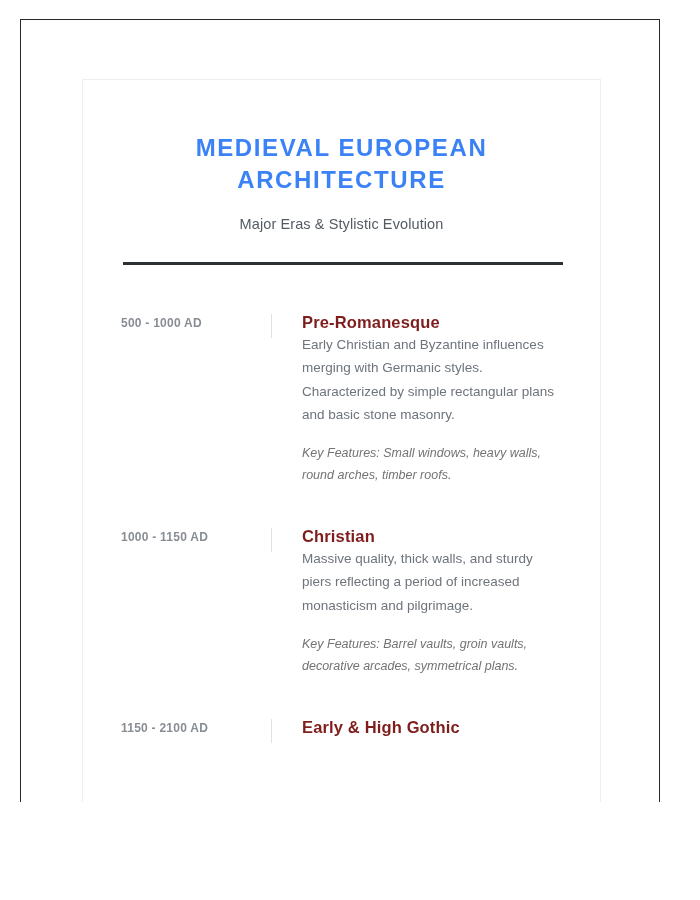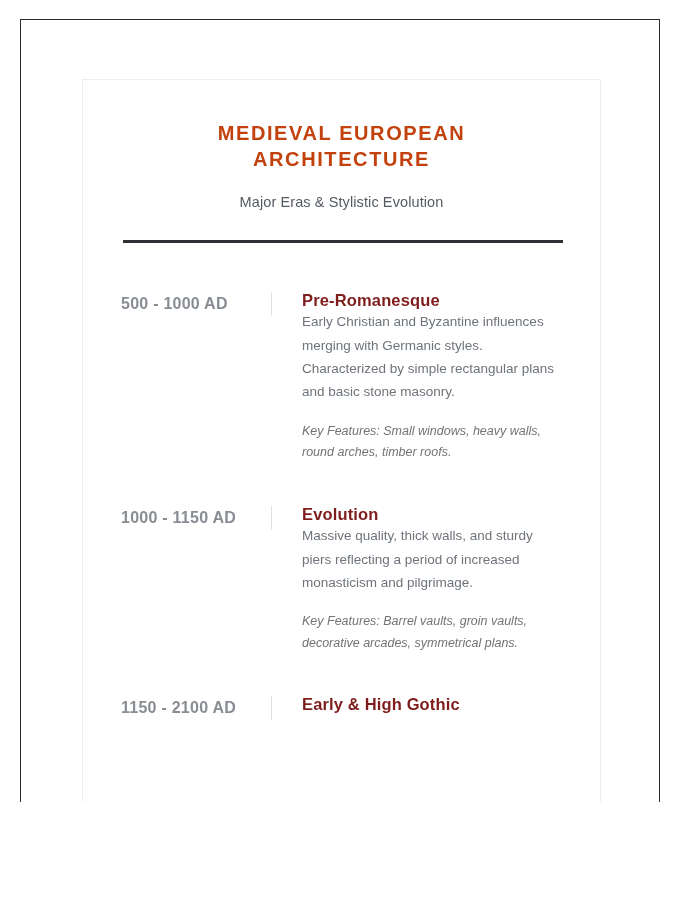"MEDIEVAL EUROPEAN ARCHITECTURE" #page-title { color: #c2410c -> #3b82f6; font-size: 20px -> 24px; margin: 0 auto -> 12px auto }
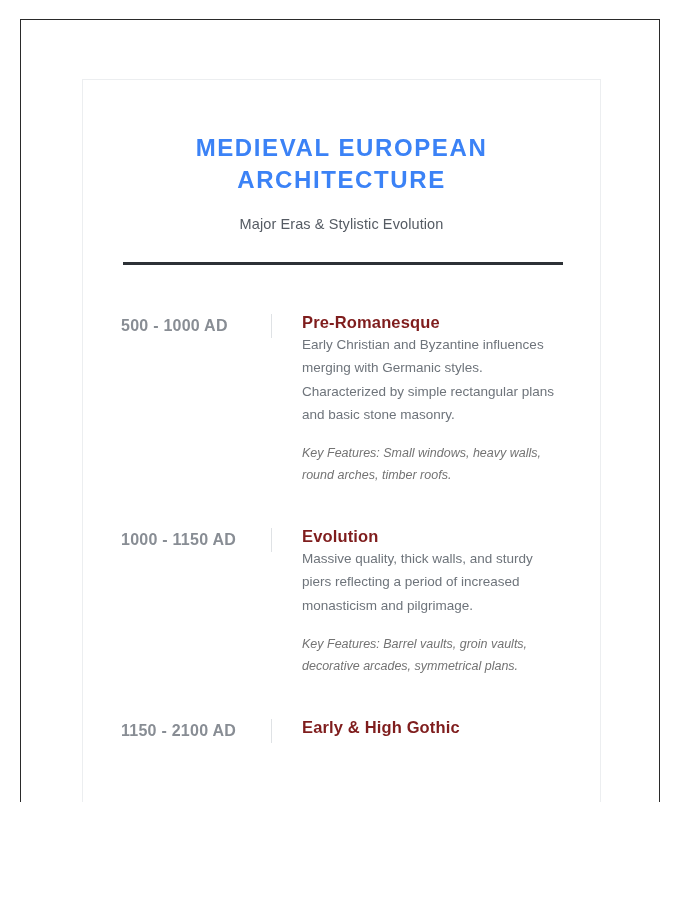"500 - 1000 AD" .entry-era { font-size: 16px -> 12px }
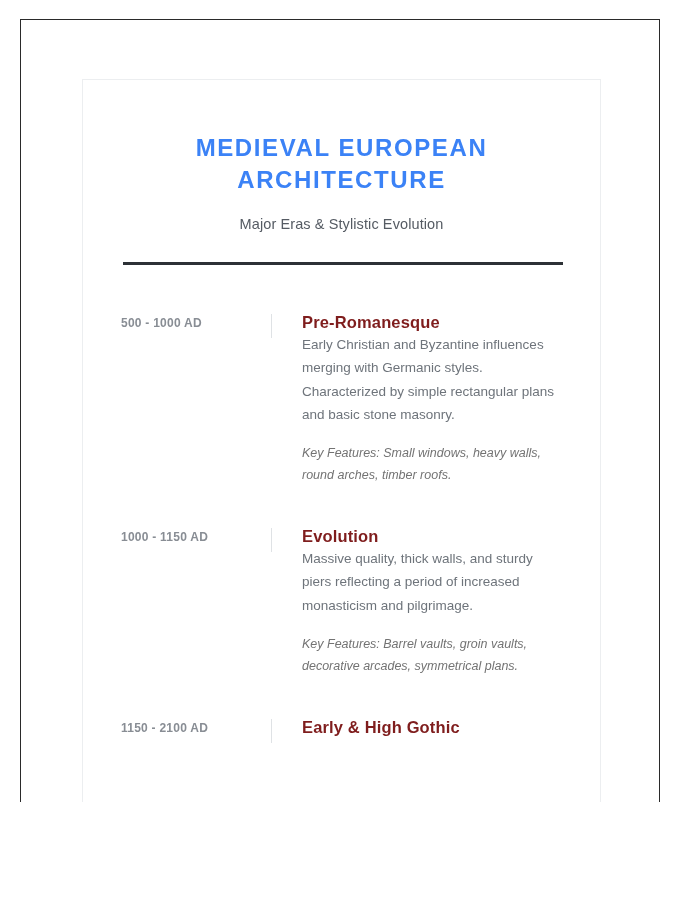"Evolution" div.entry-title { text: Evolution -> Christian }
